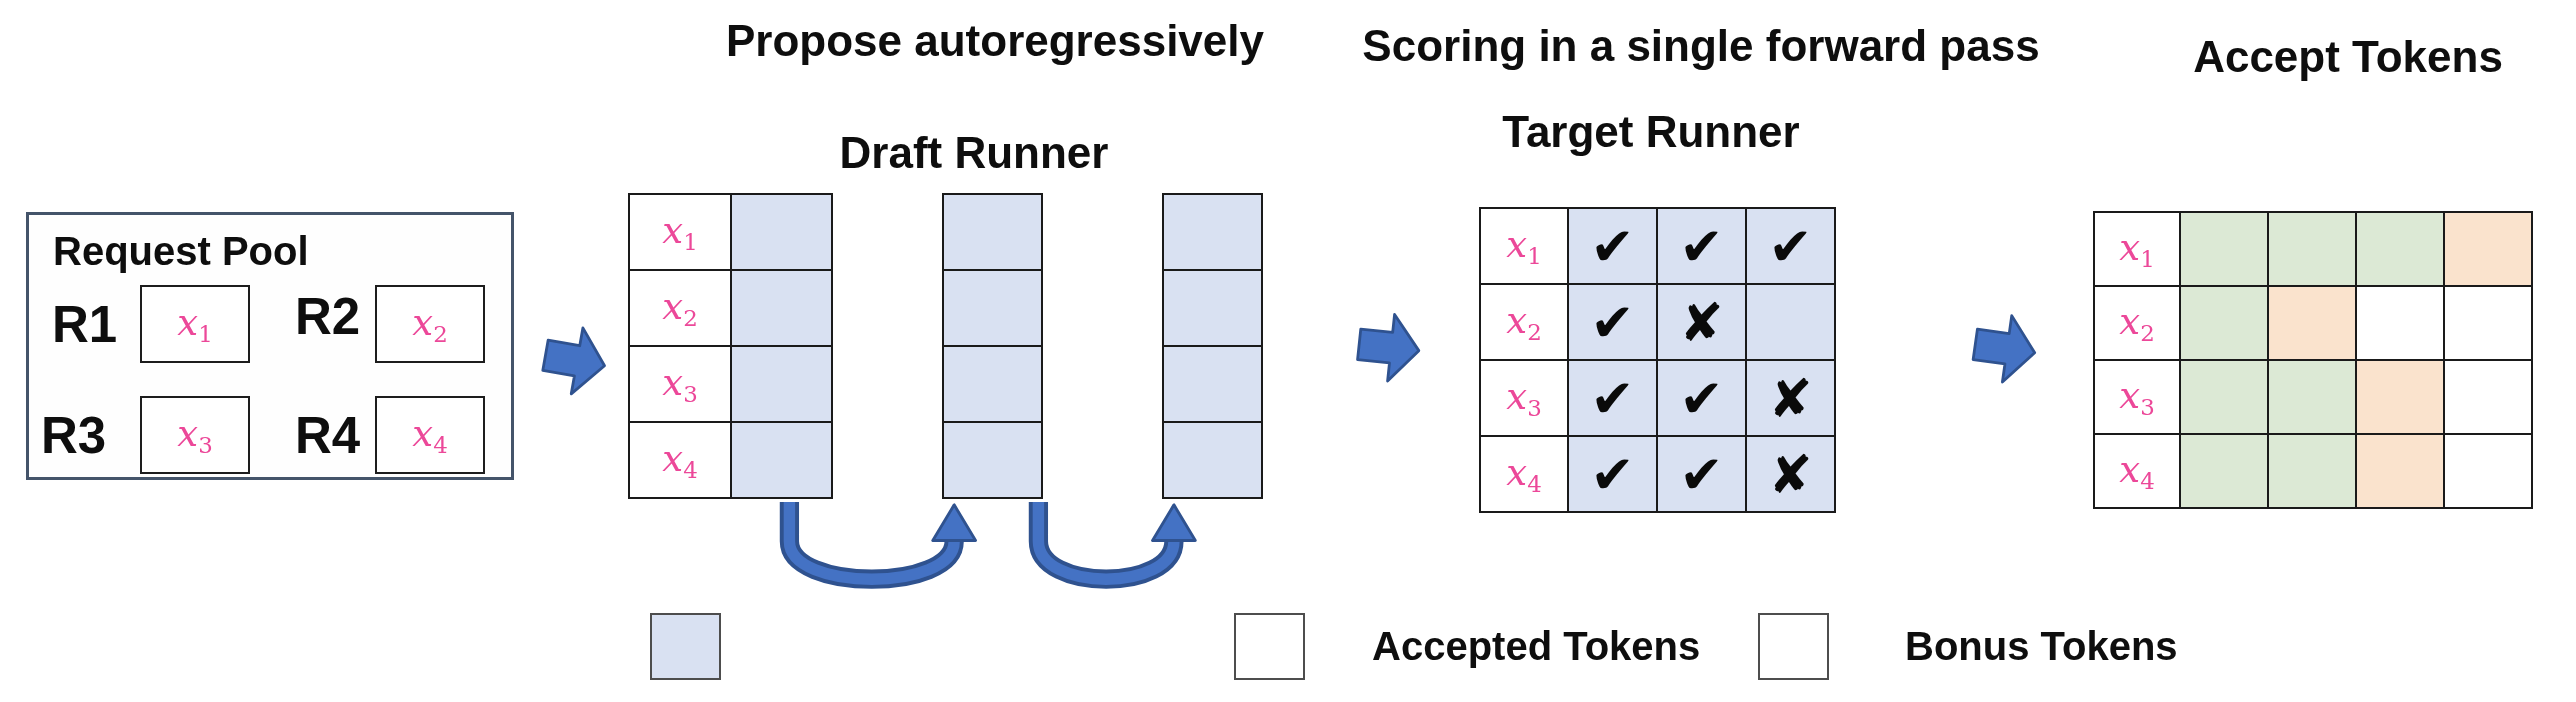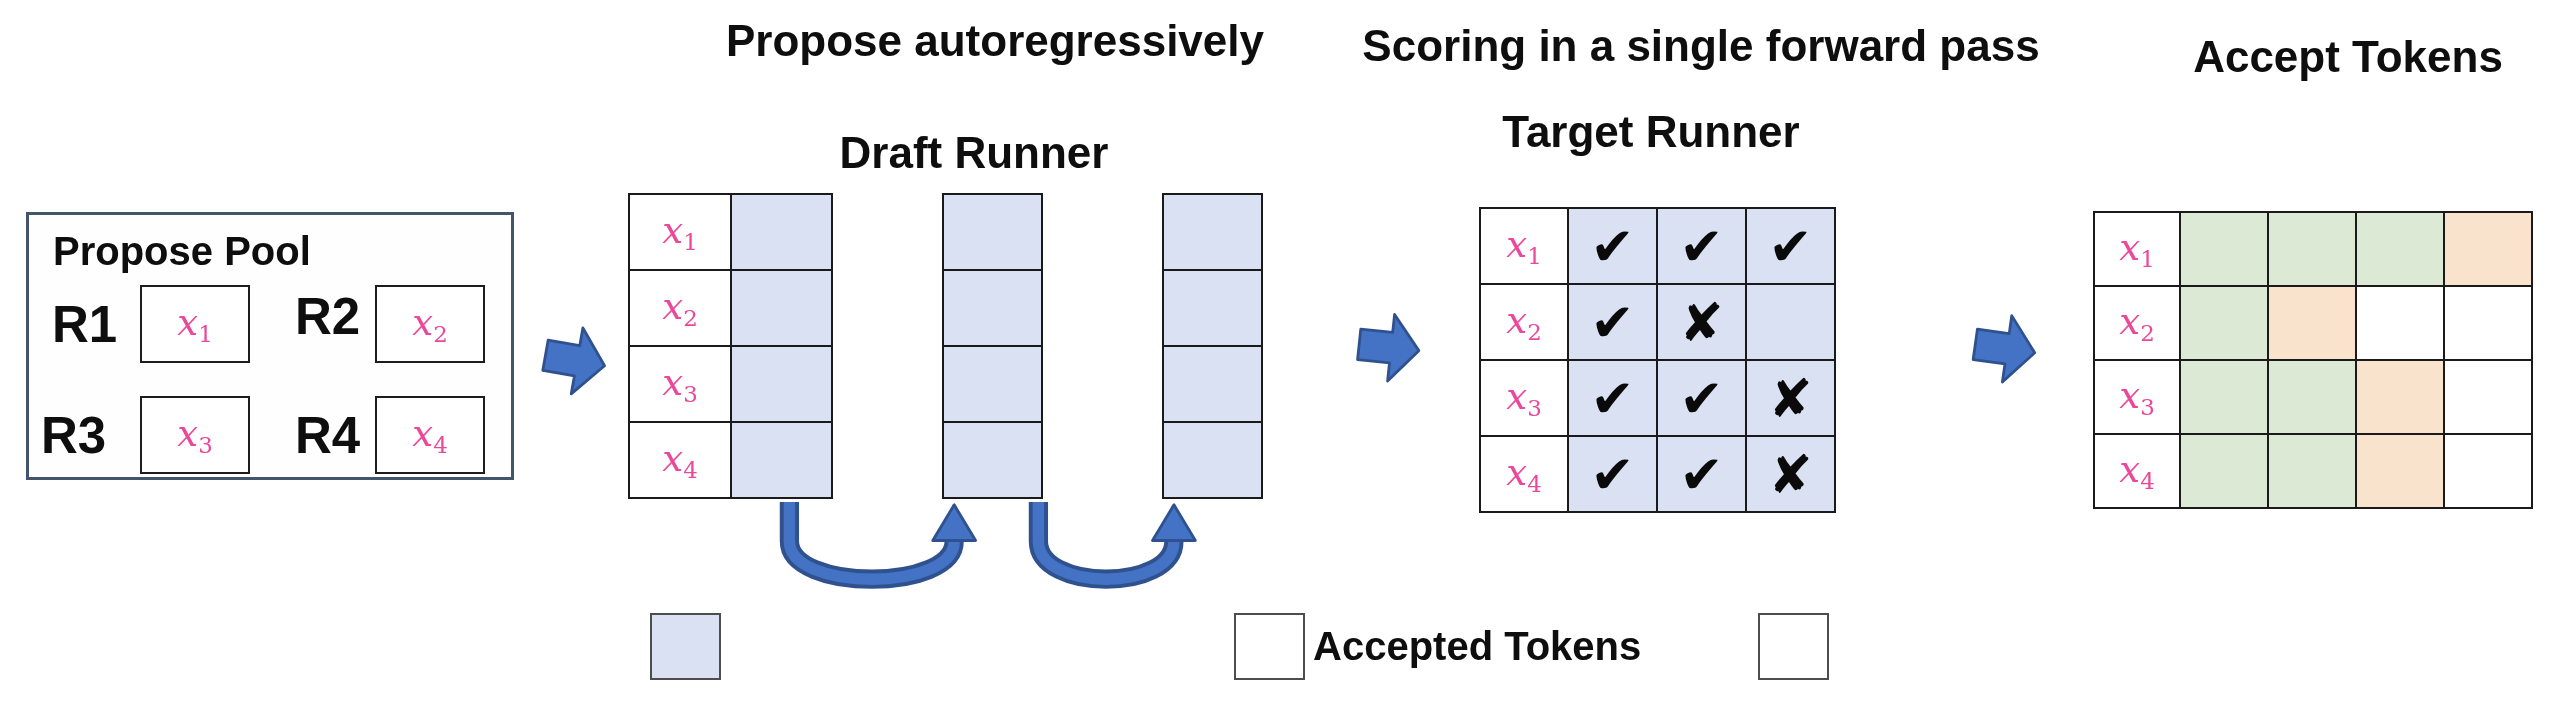"Propose Pool" div.pool-title { text: Propose -> Request }
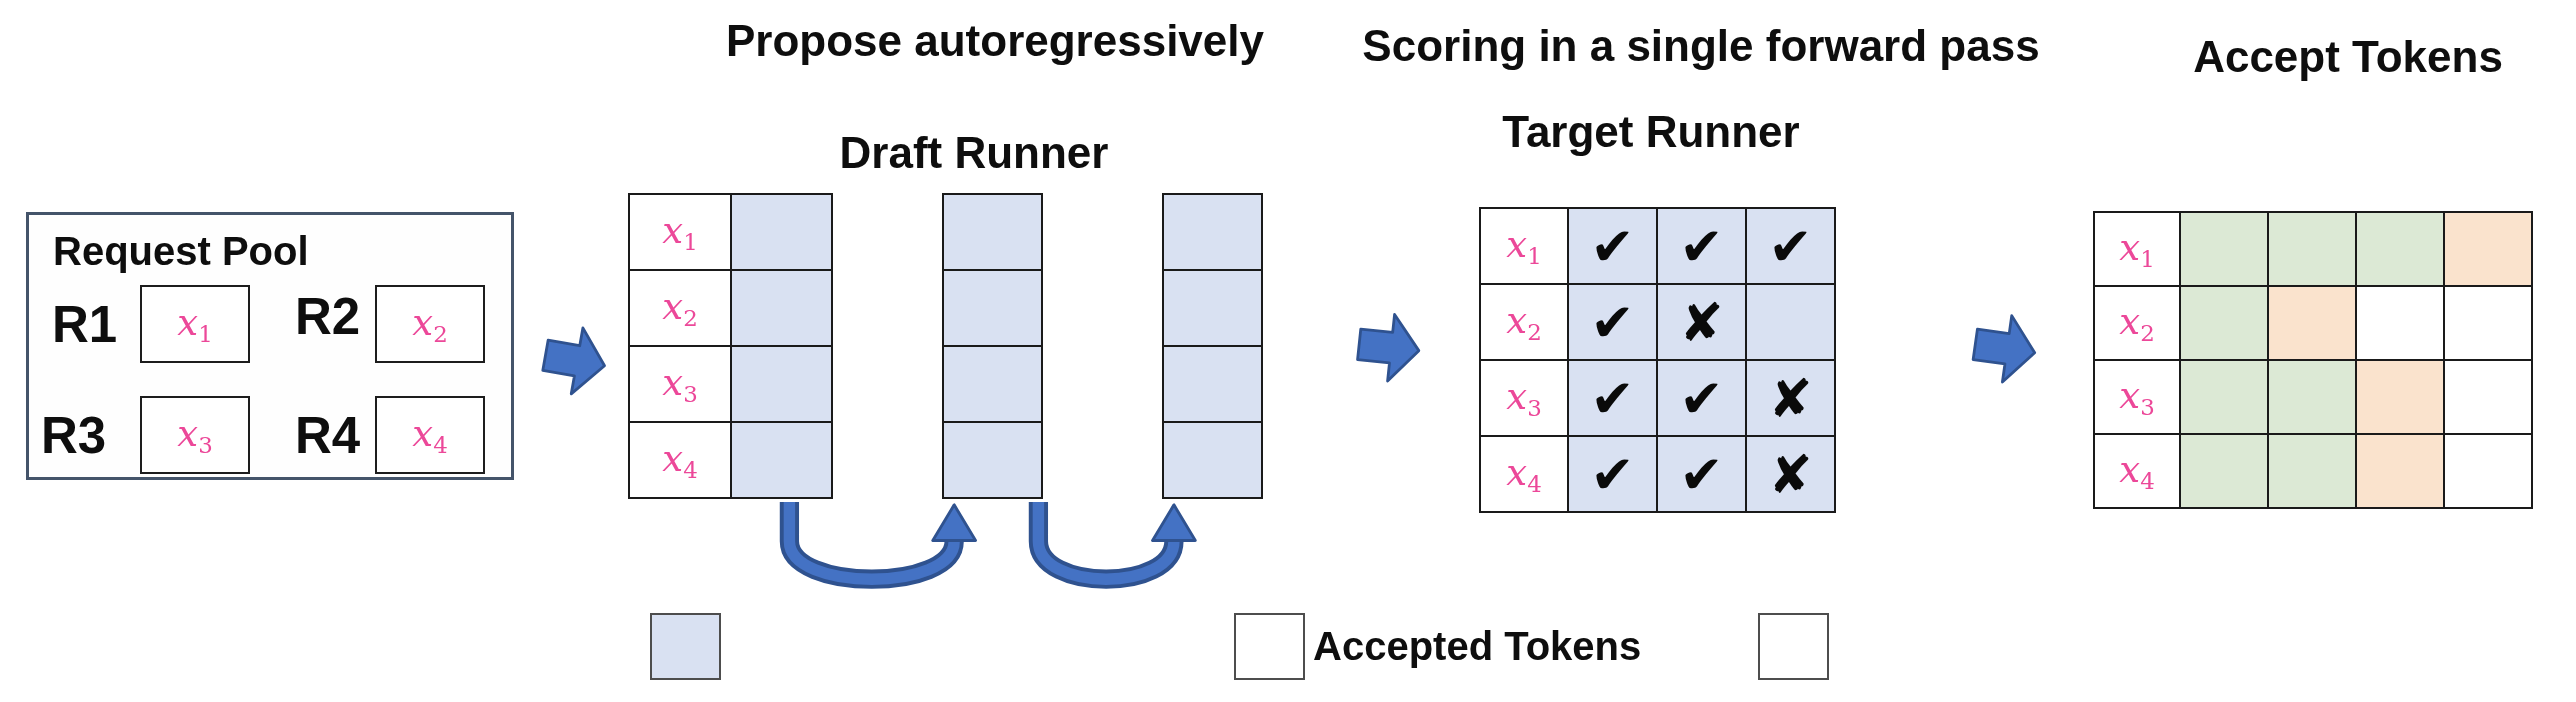"Accepted Tokens" div.legend-label { left: 1313px -> 1372px }
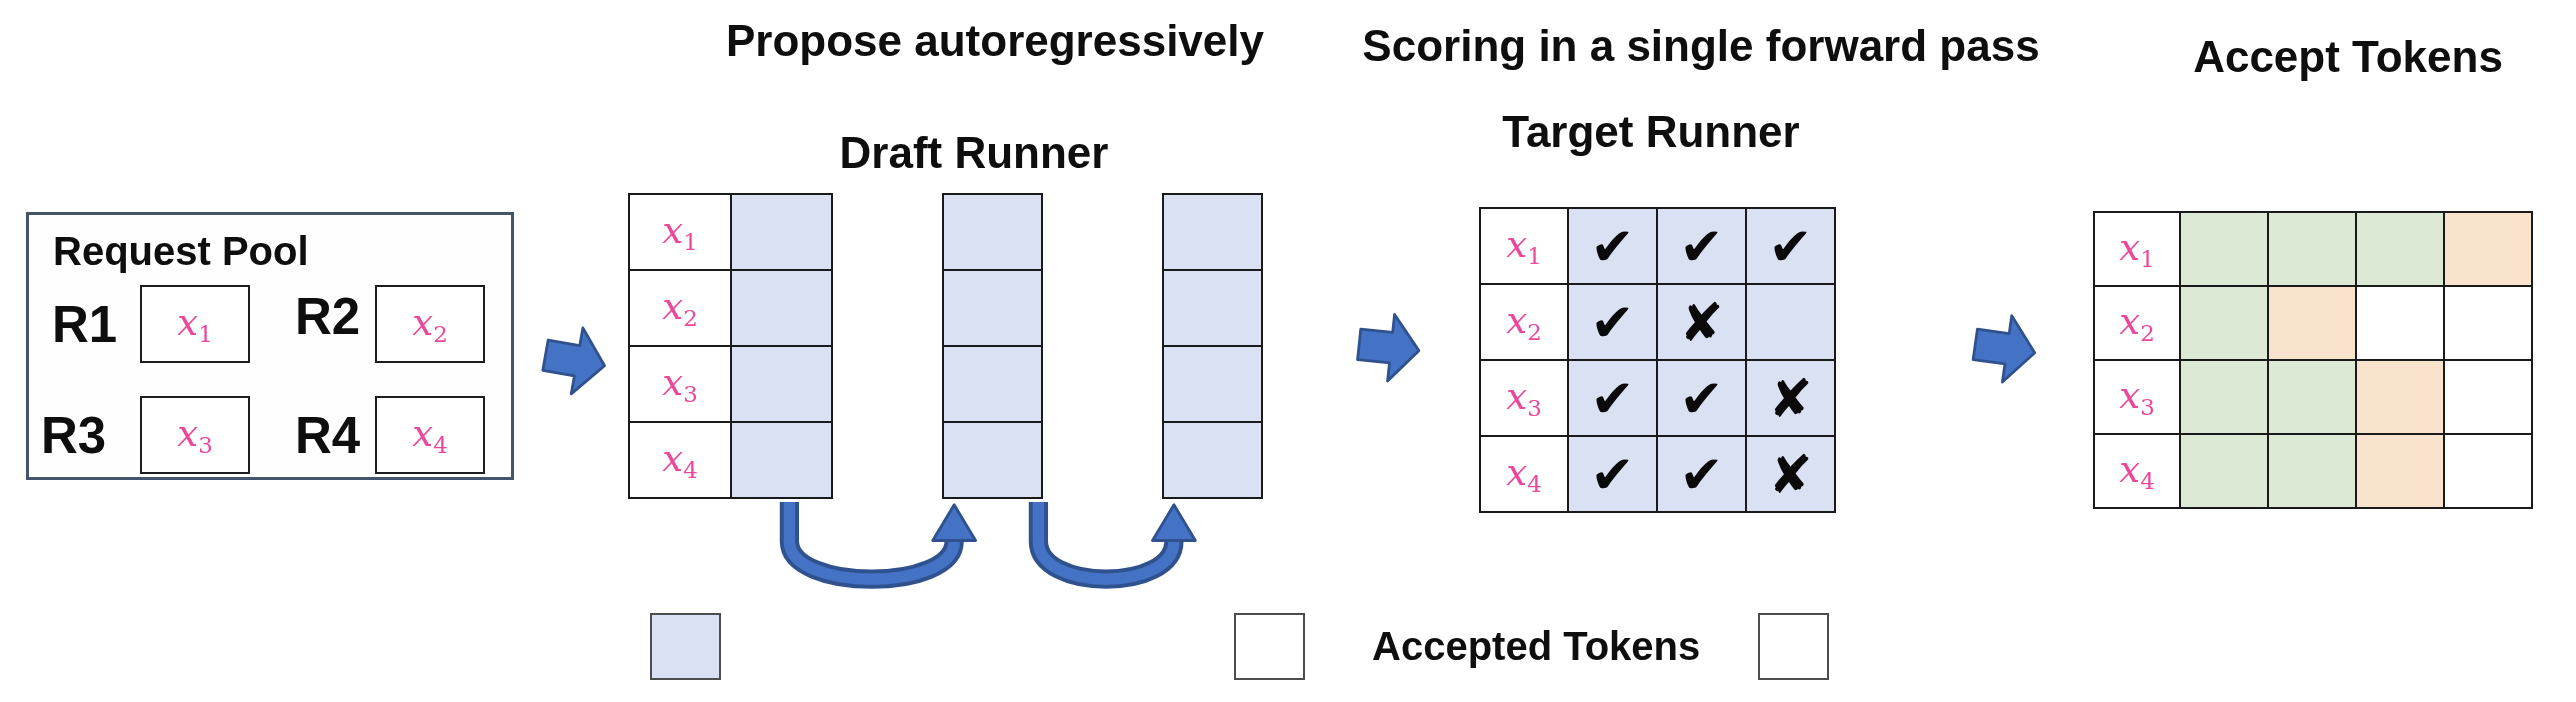"Bonus Tokens" div.legend-label { html: none -> <div>Bonus Tokens</div> }
